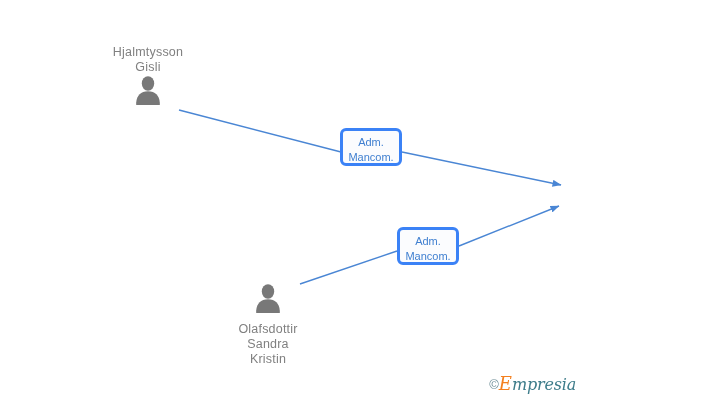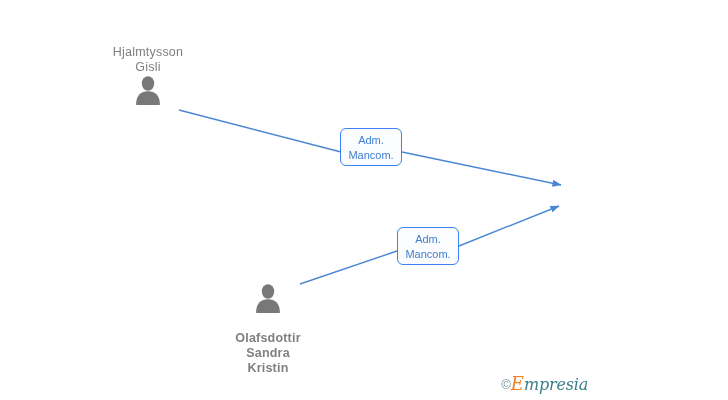"Adm." .rel-label { border: 1px solid #3b82f6 -> 3px solid #3b82f6 }
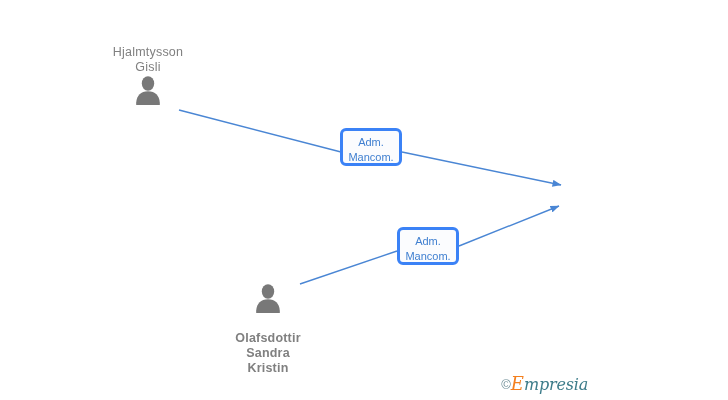"Olafsdottir" div.node-label { font-weight: bold -> none; margin-top: 16px -> 7px }
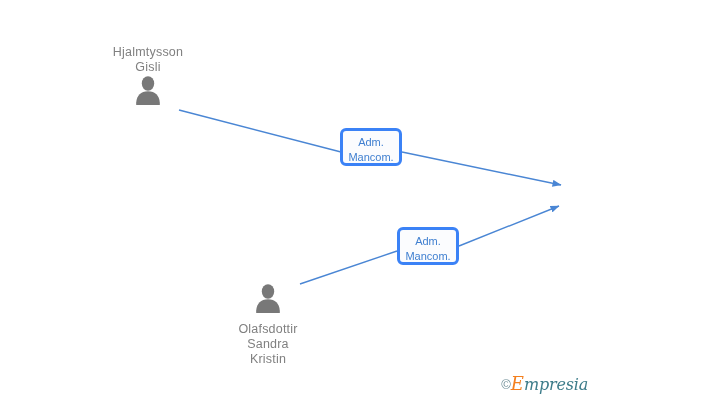"©Empresia" #watermark { right: 8px -> 20px }
